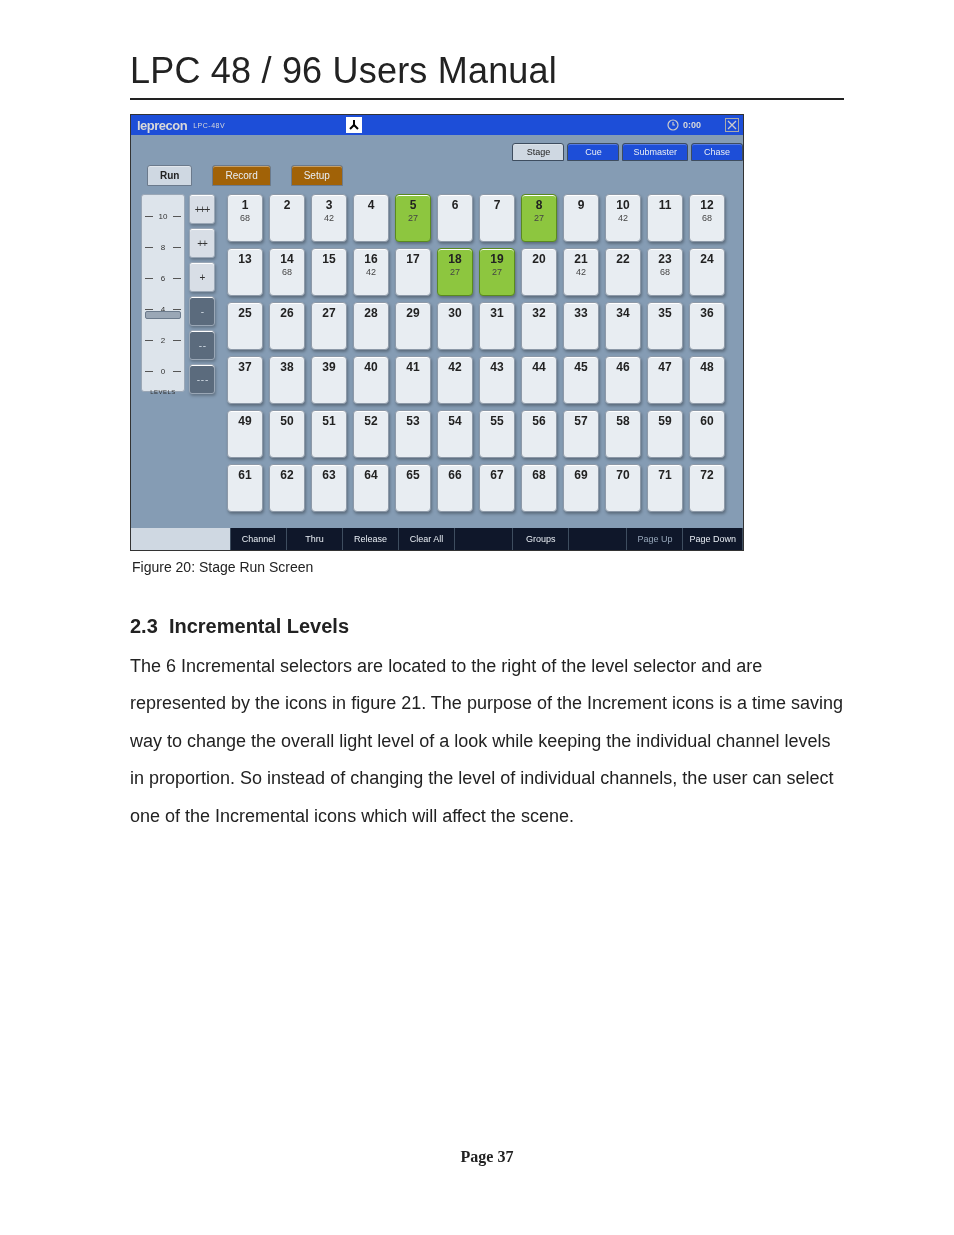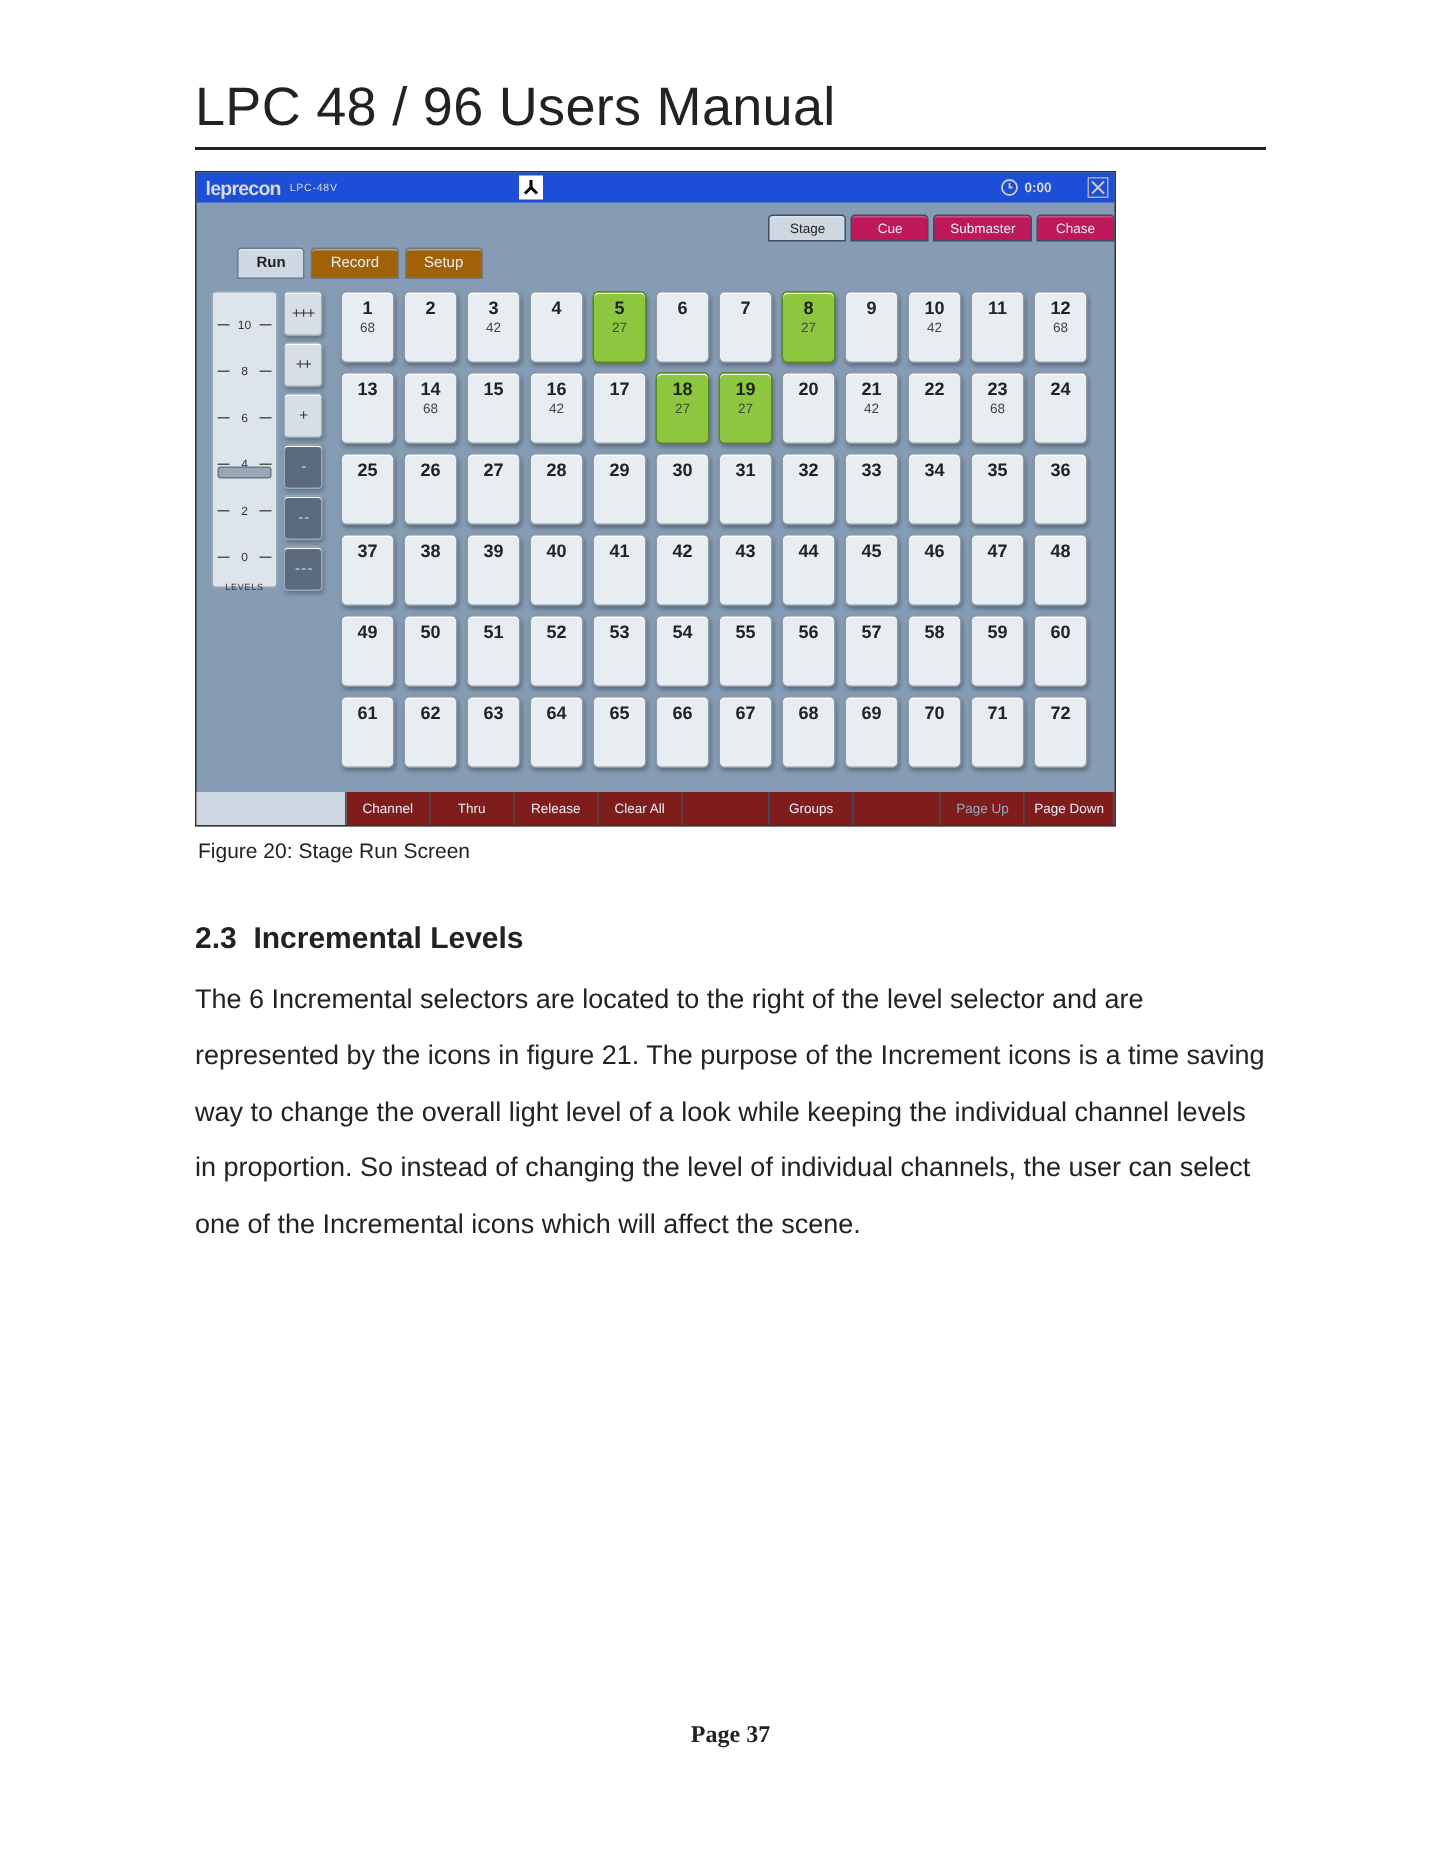"Cue" .vtab { background: #be185d -> #1d4ed8 }
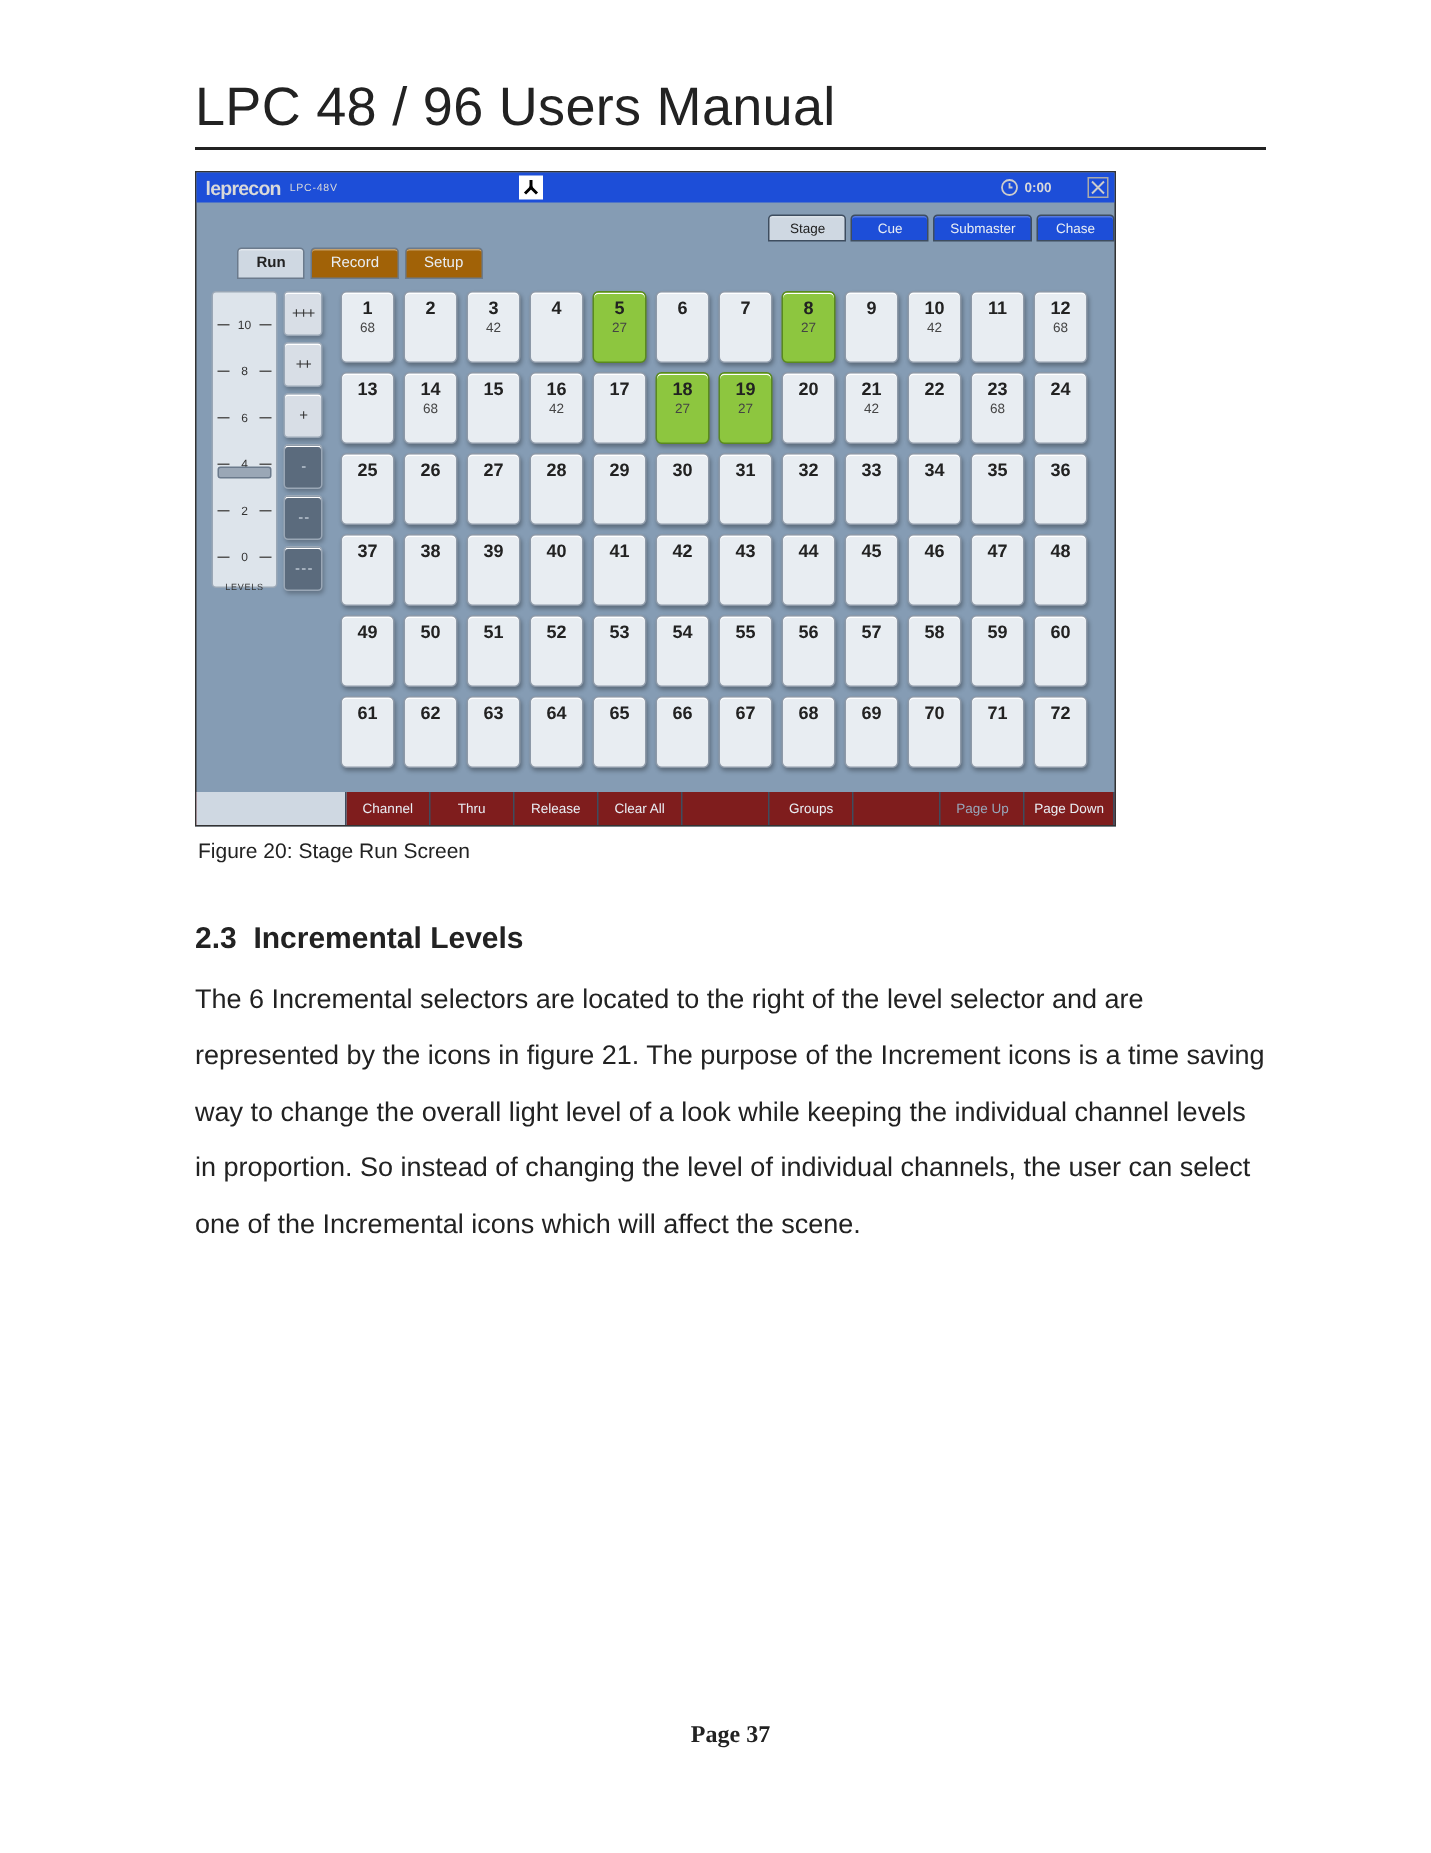"Run" .mode-tabs { gap: 0 -> 16px; padding: 30px 0 0 27px -> 30px 0 0 16px }
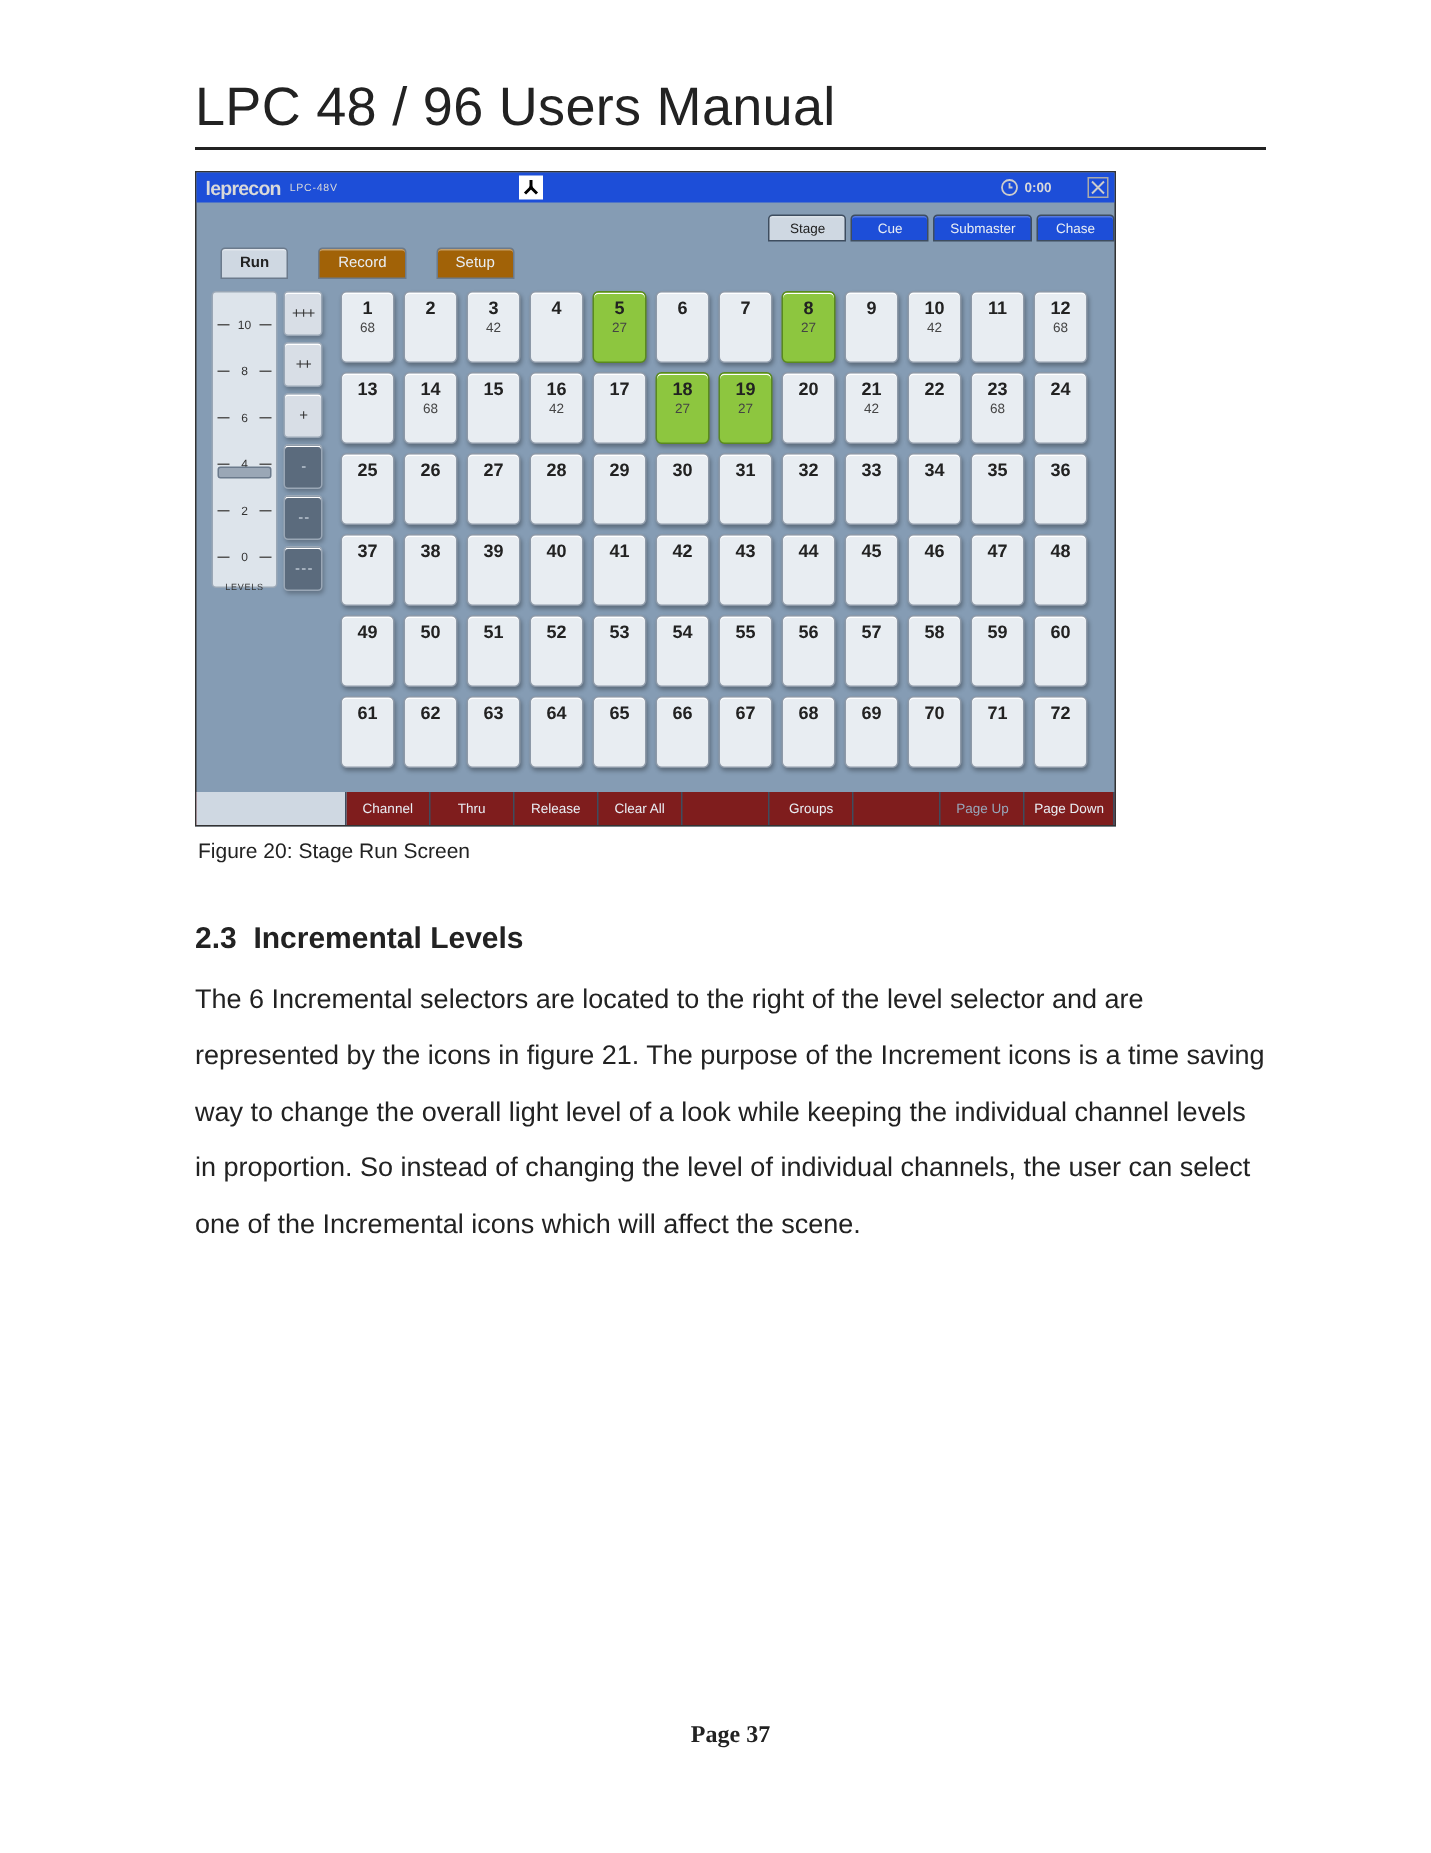"Channel" .bottom-bar { background: #7f1d1d -> #0f172a }
